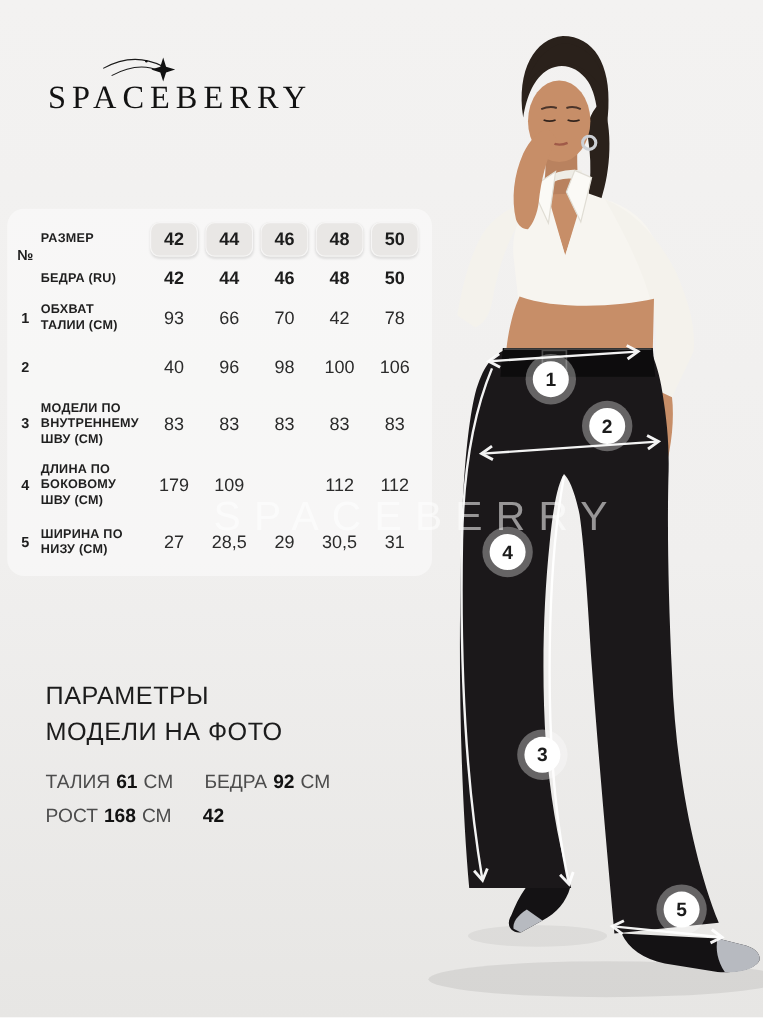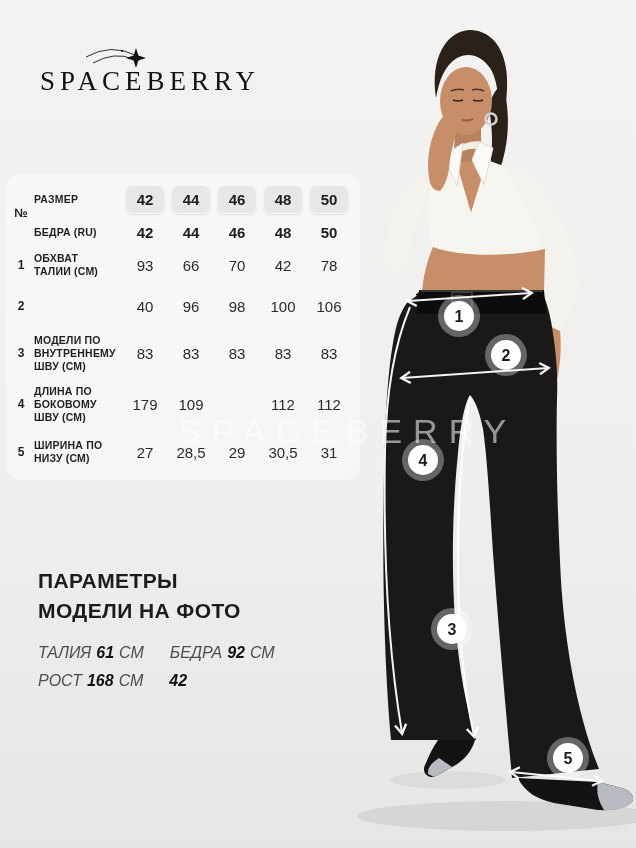"ПАРАМЕТРЫ" .params h2 { font-weight: bold -> normal }
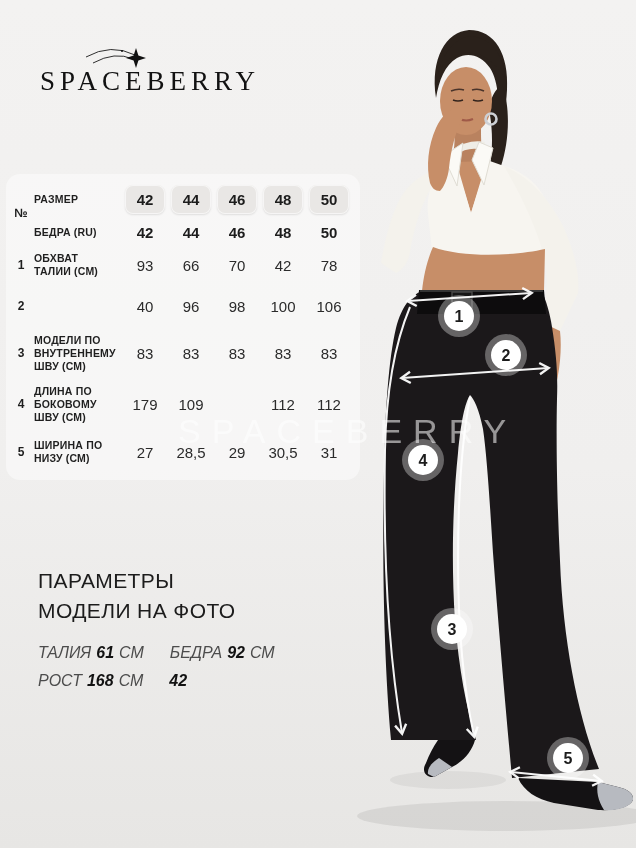"ТАЛИЯ" .stat-row { font-style: italic -> none }
